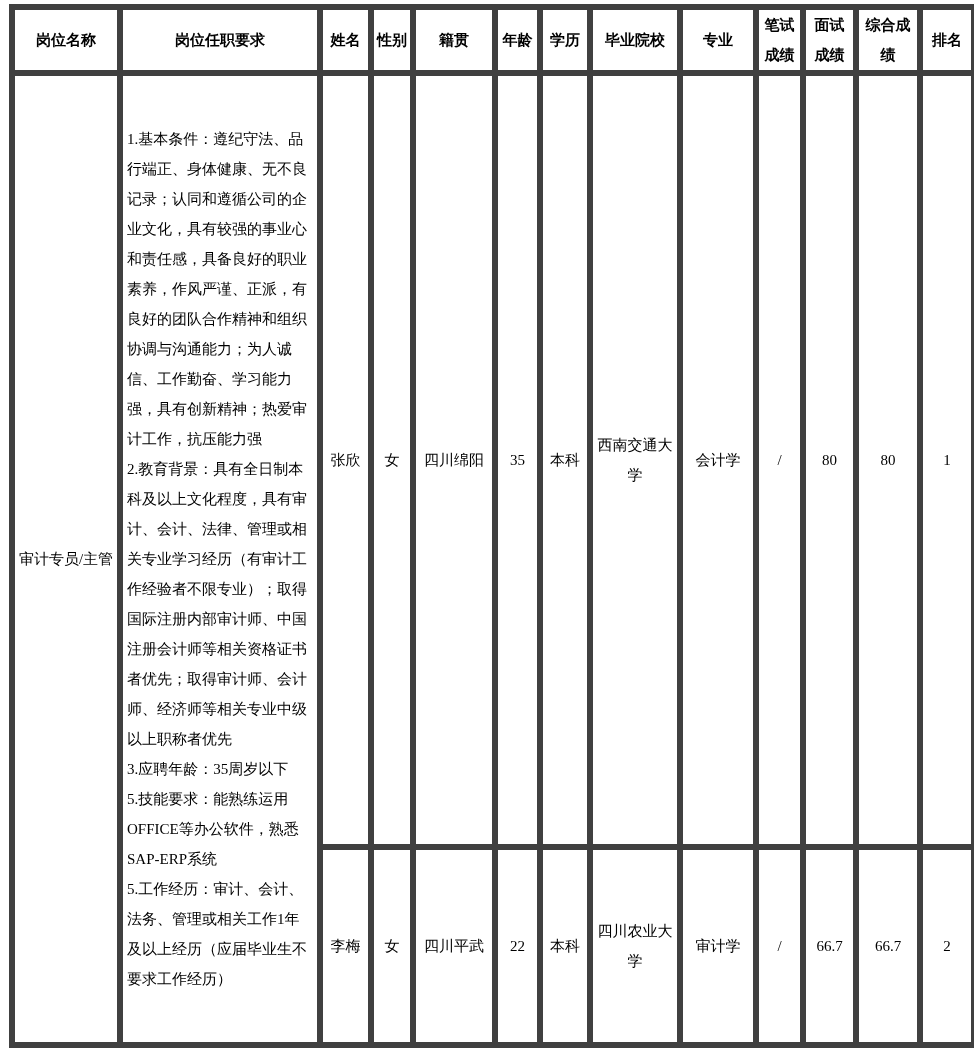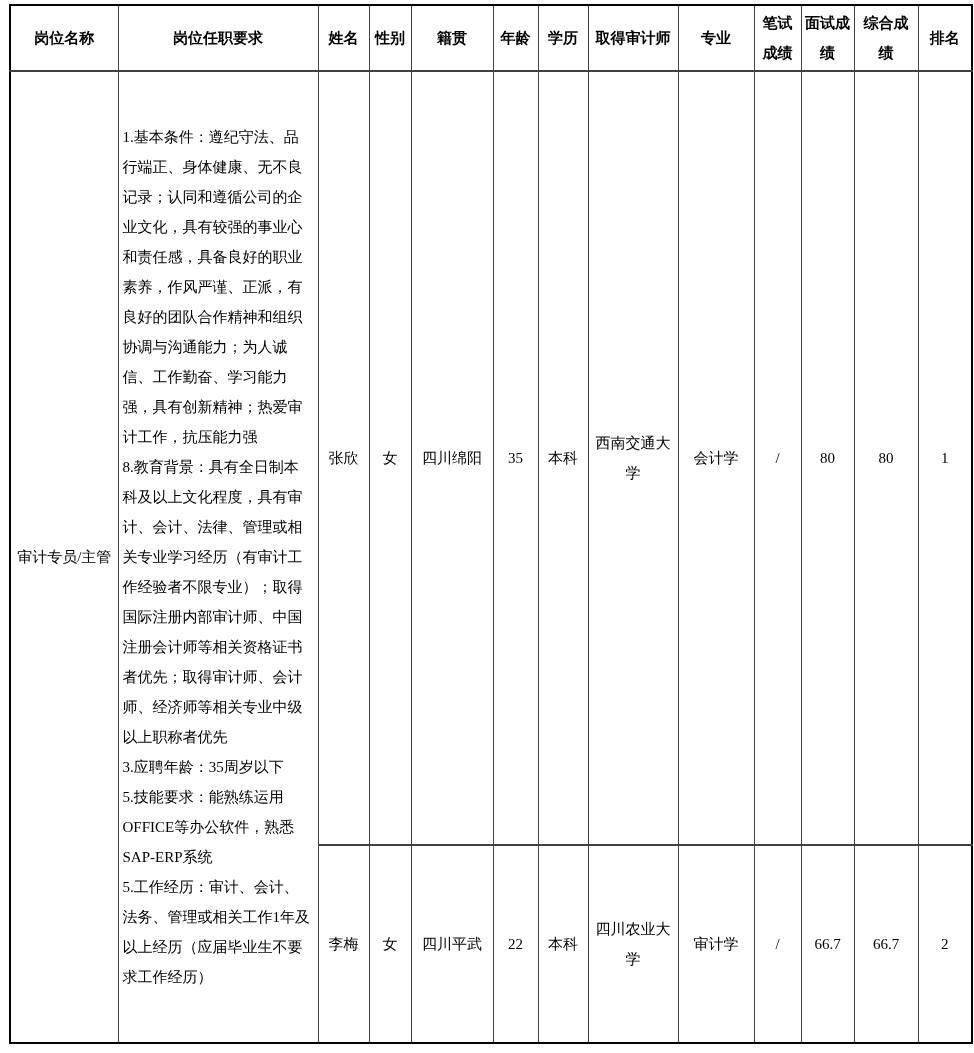"笔试成绩" th, td { border: 1px solid #404040 -> 6px solid #404040 }
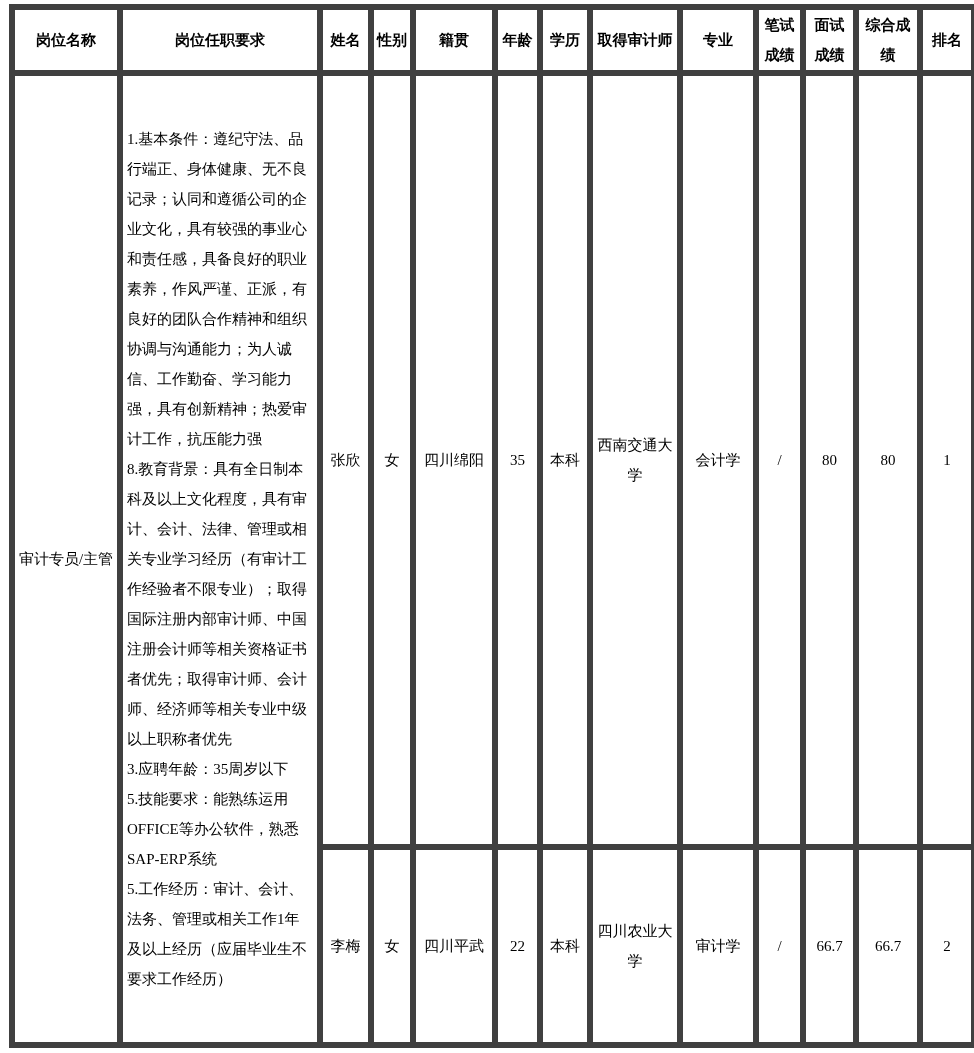"取得审计师" th { text: 取得审计师 -> 毕业院校 }
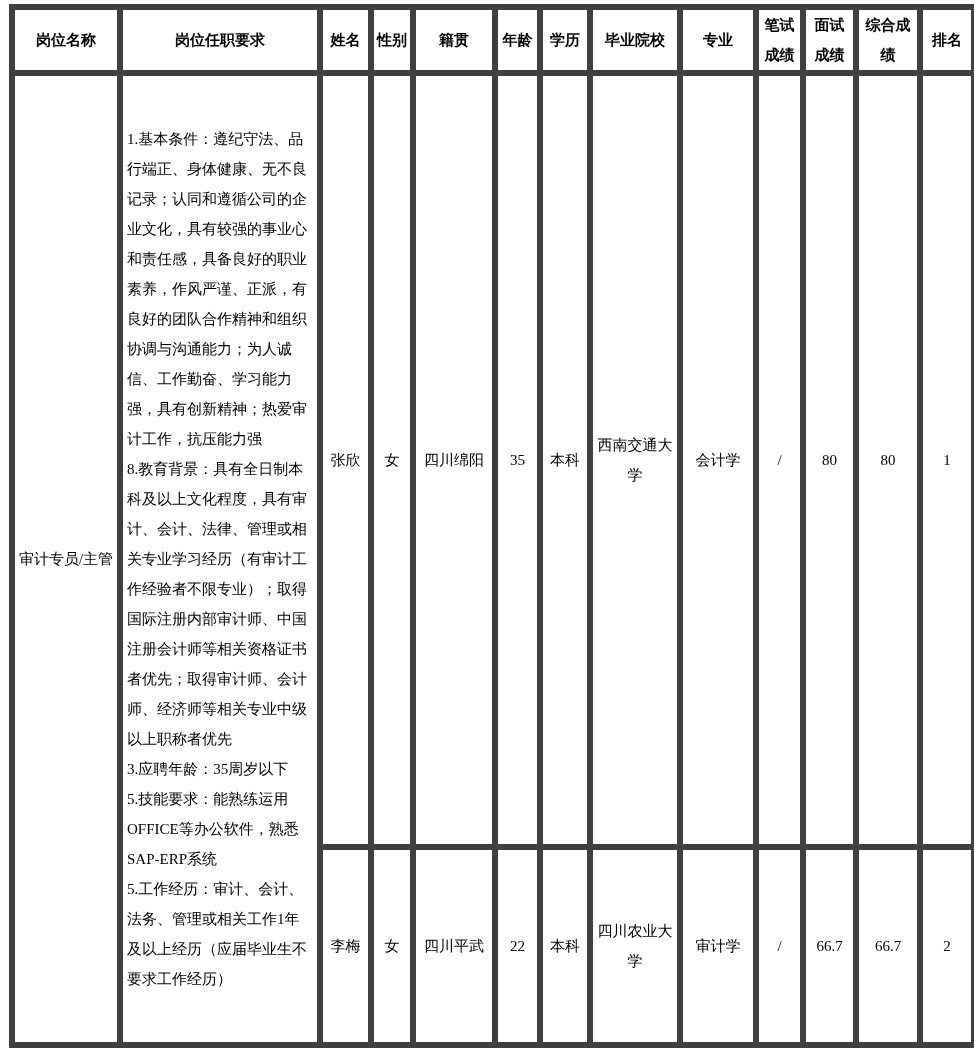"8.教育背景：具有全日制本科及以上文化程度，具有审计、会计、法律、管理或相关专业" p { text: 8 -> 2 }
